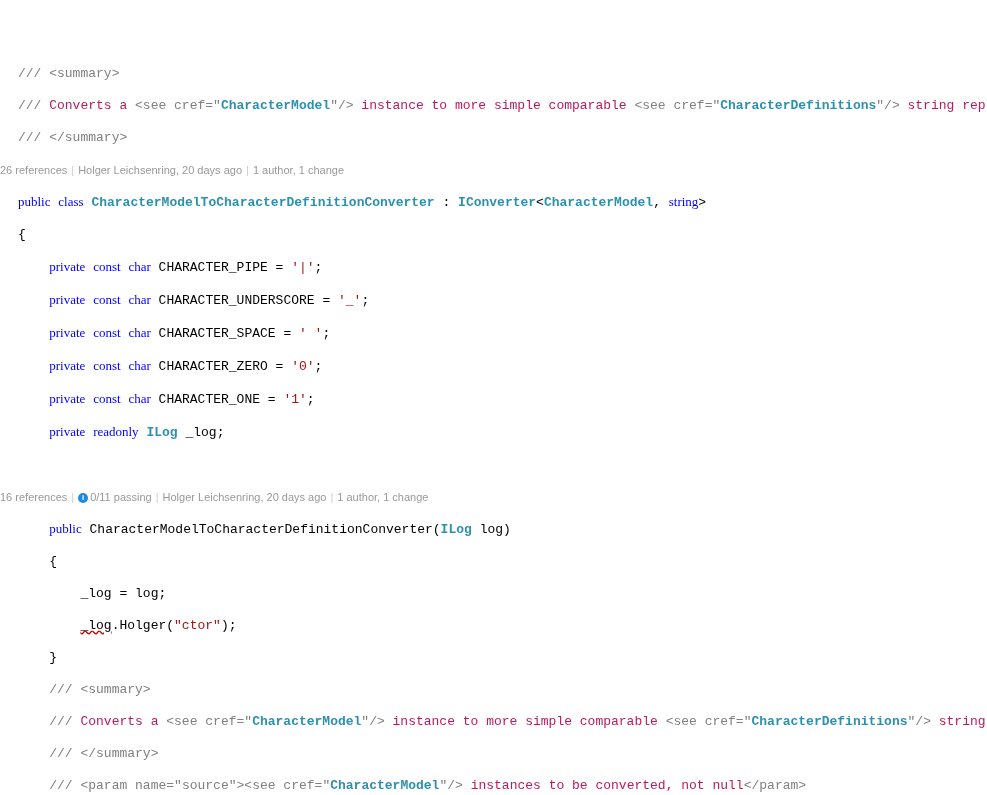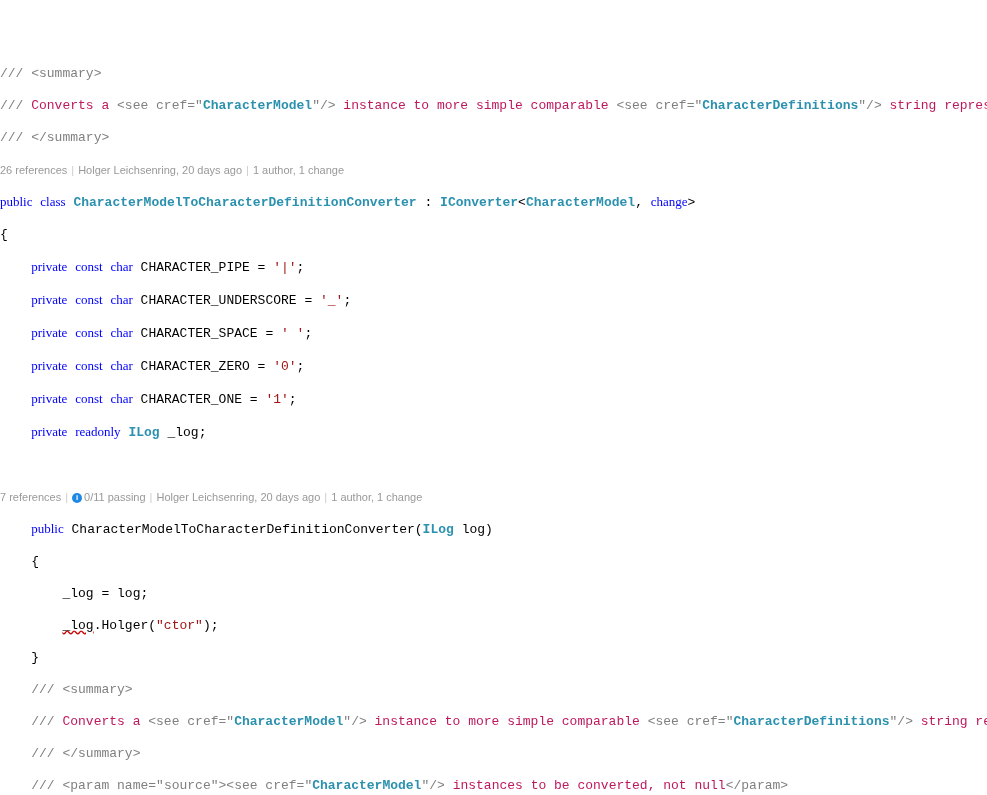"/// <summary>" .line { padding-left: 0 -> 18px }
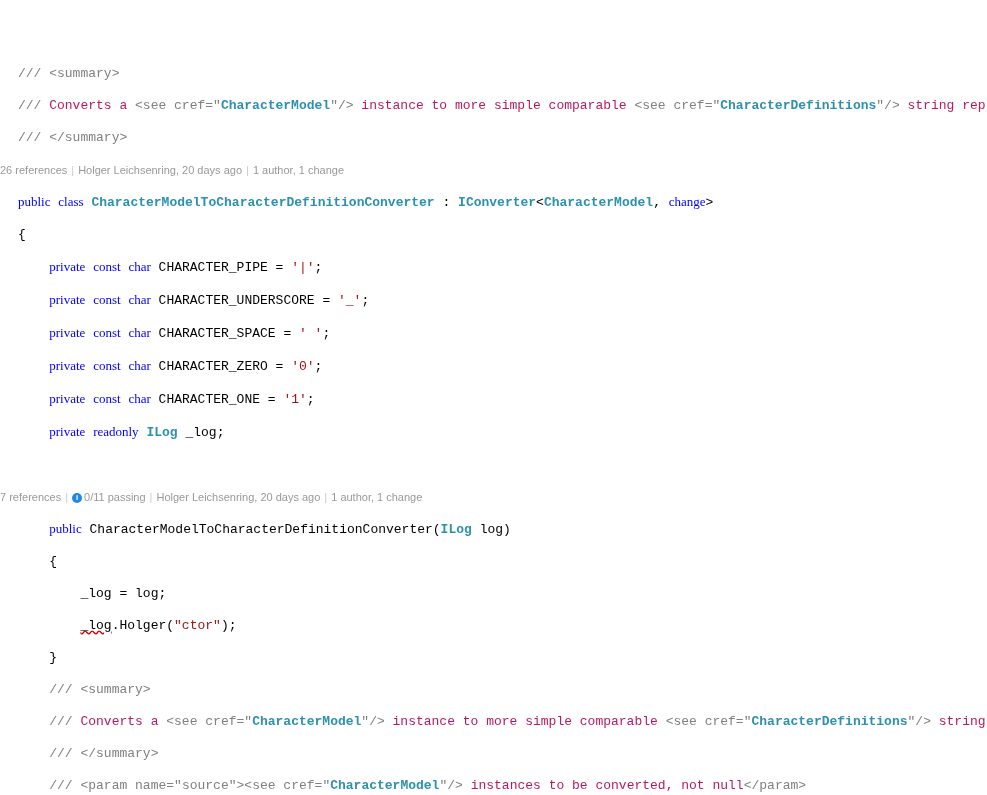"change" span.kw { text: change -> string }
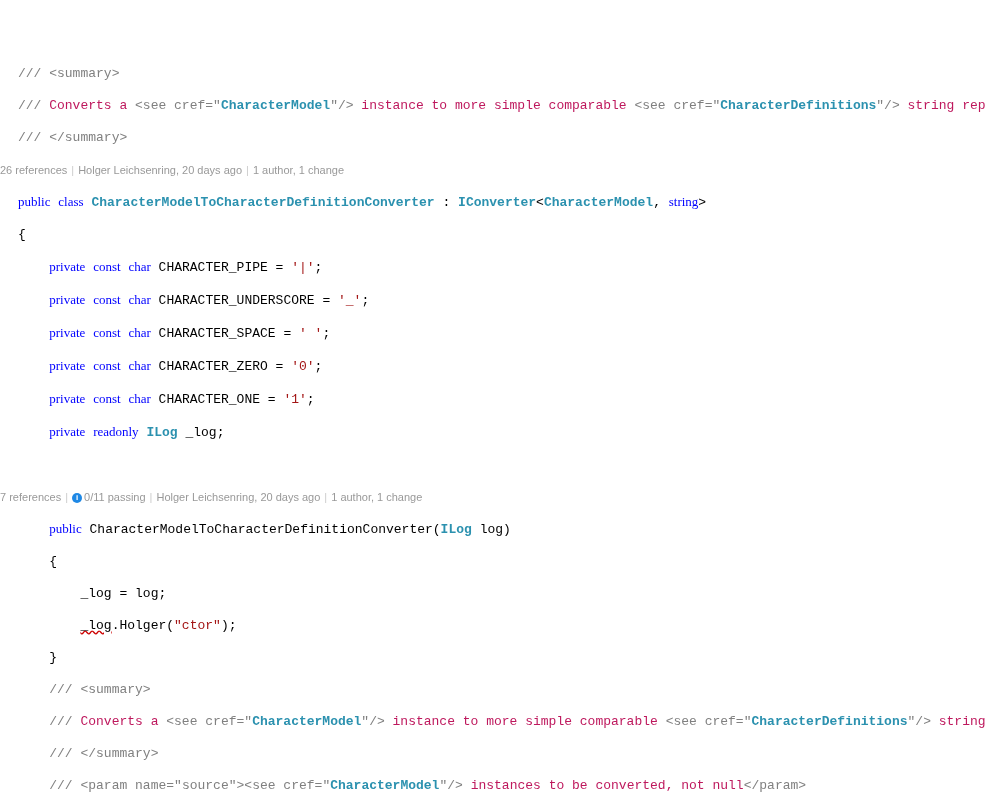"7 references" span { text: 7 -> 16 }
